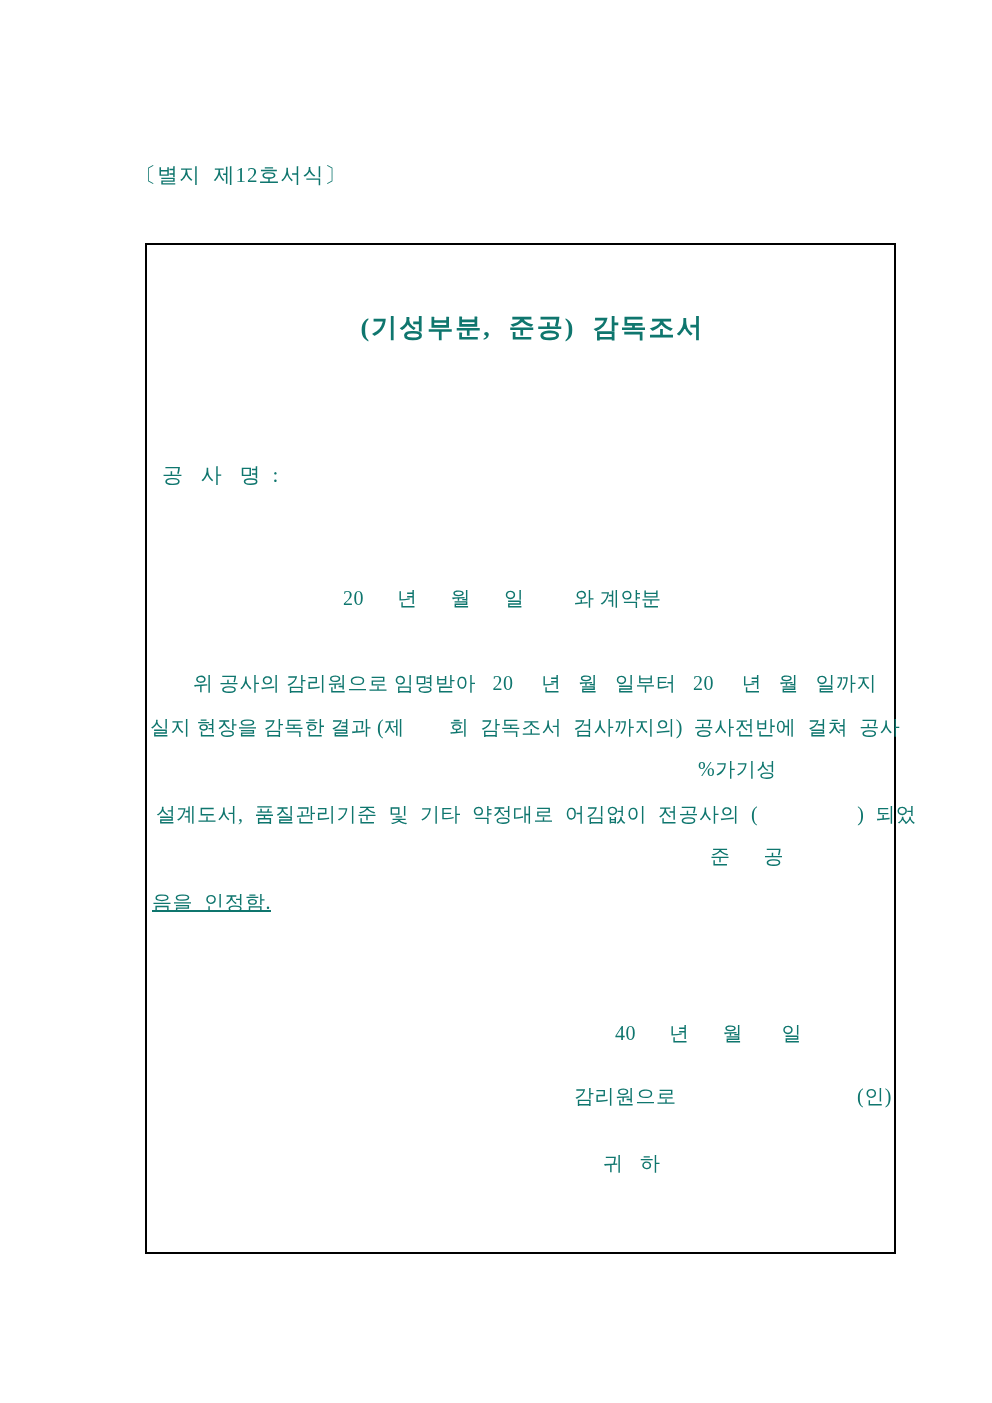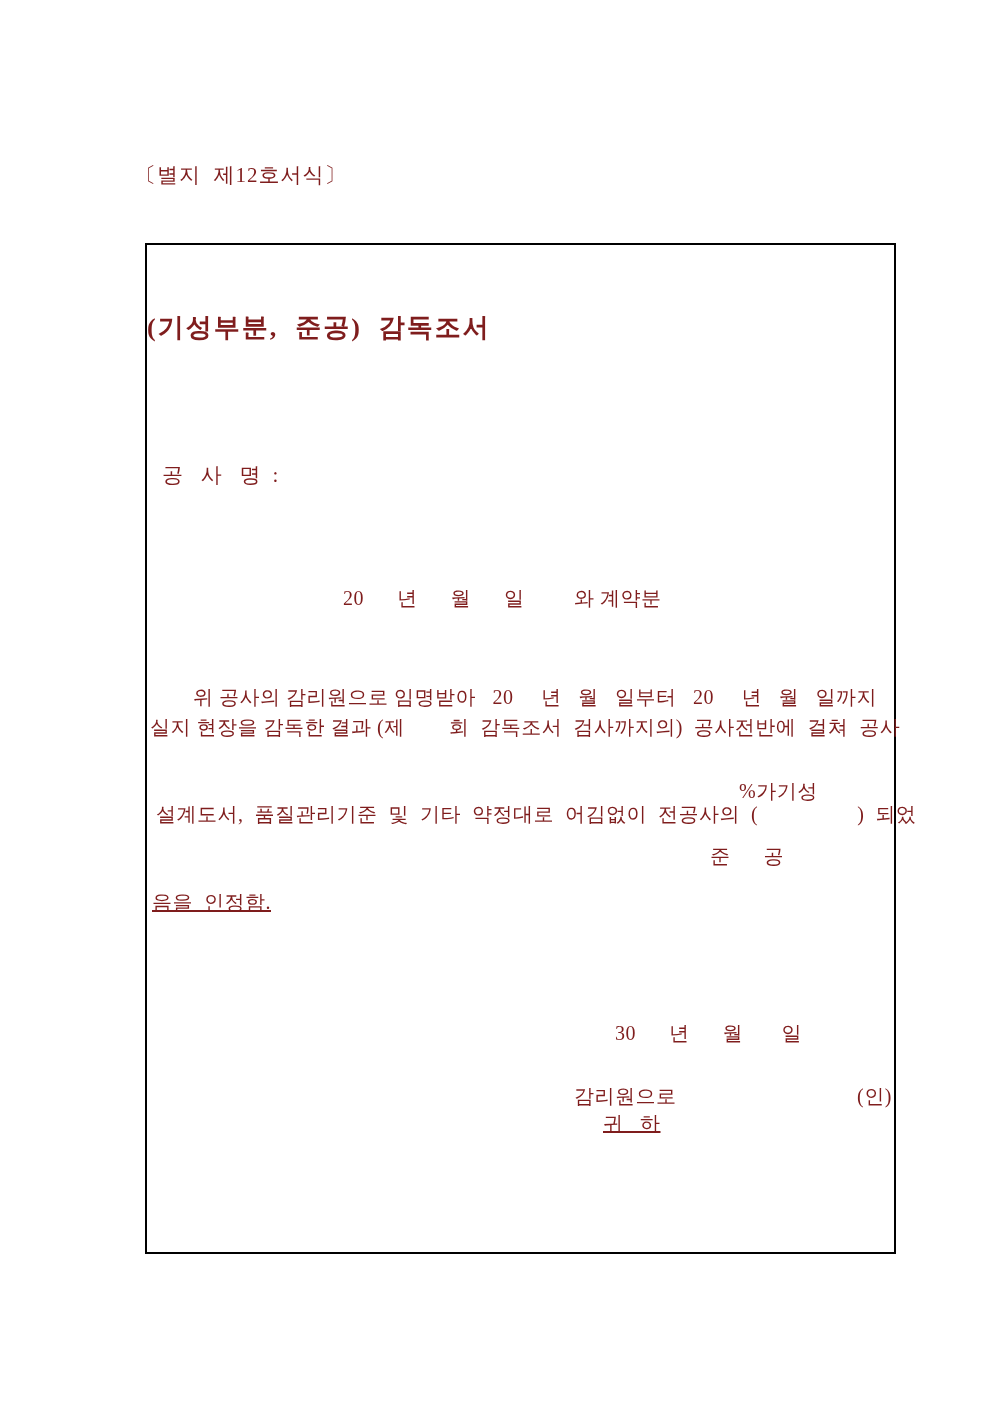"〔별지 제12호서식〕" .page { color: #7f1d1d -> #0f766e }
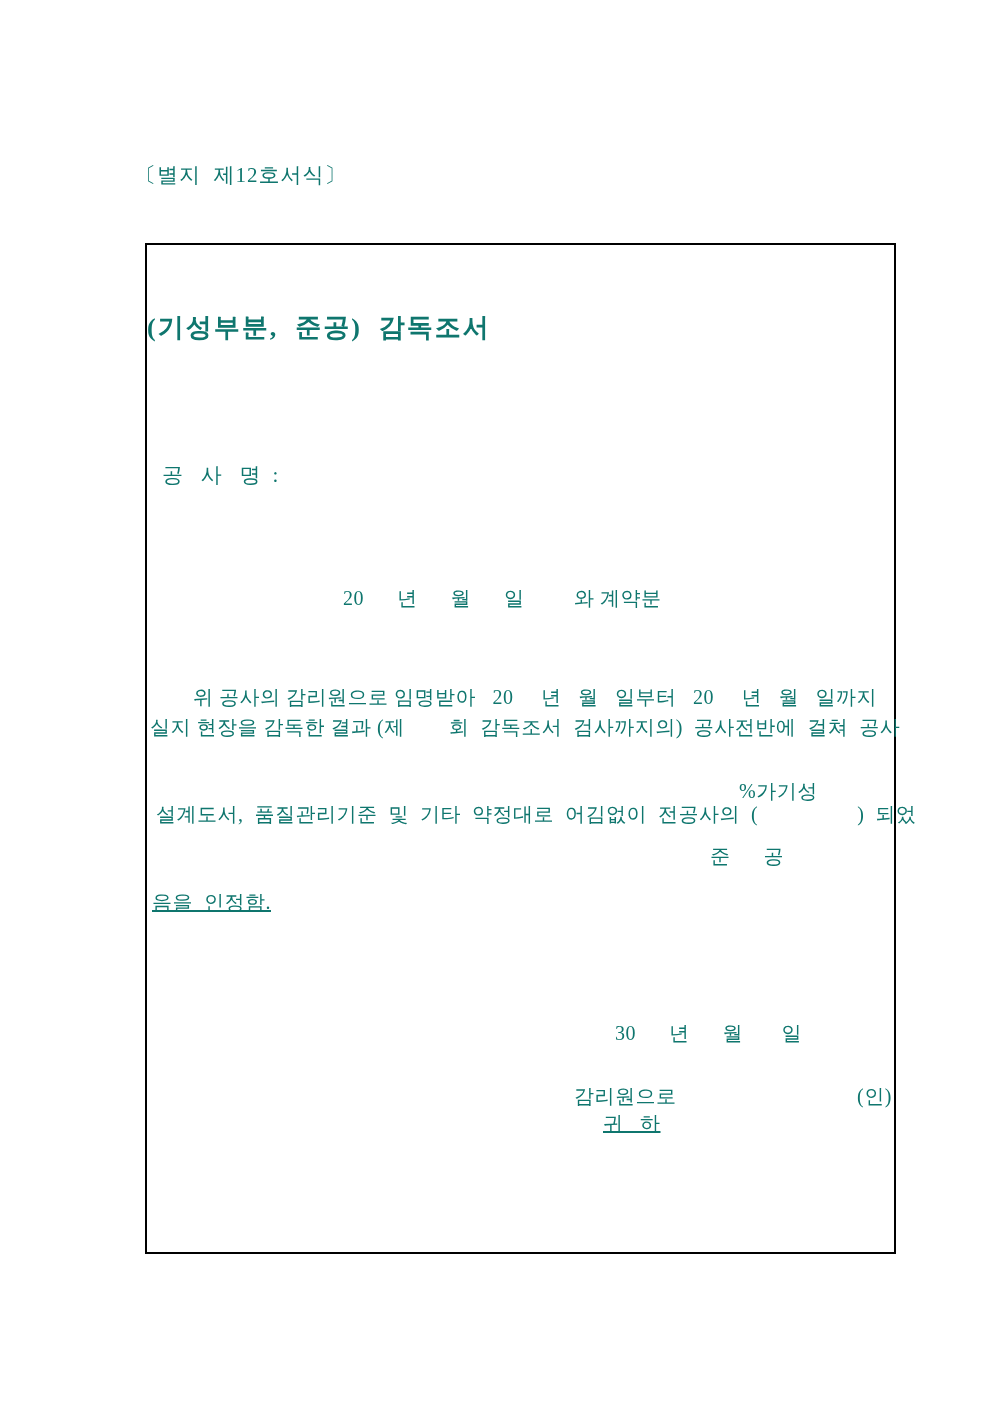"(기성부분, 준공) 감독조서" .title { left: 0 -> 12px; text-align: left -> center }
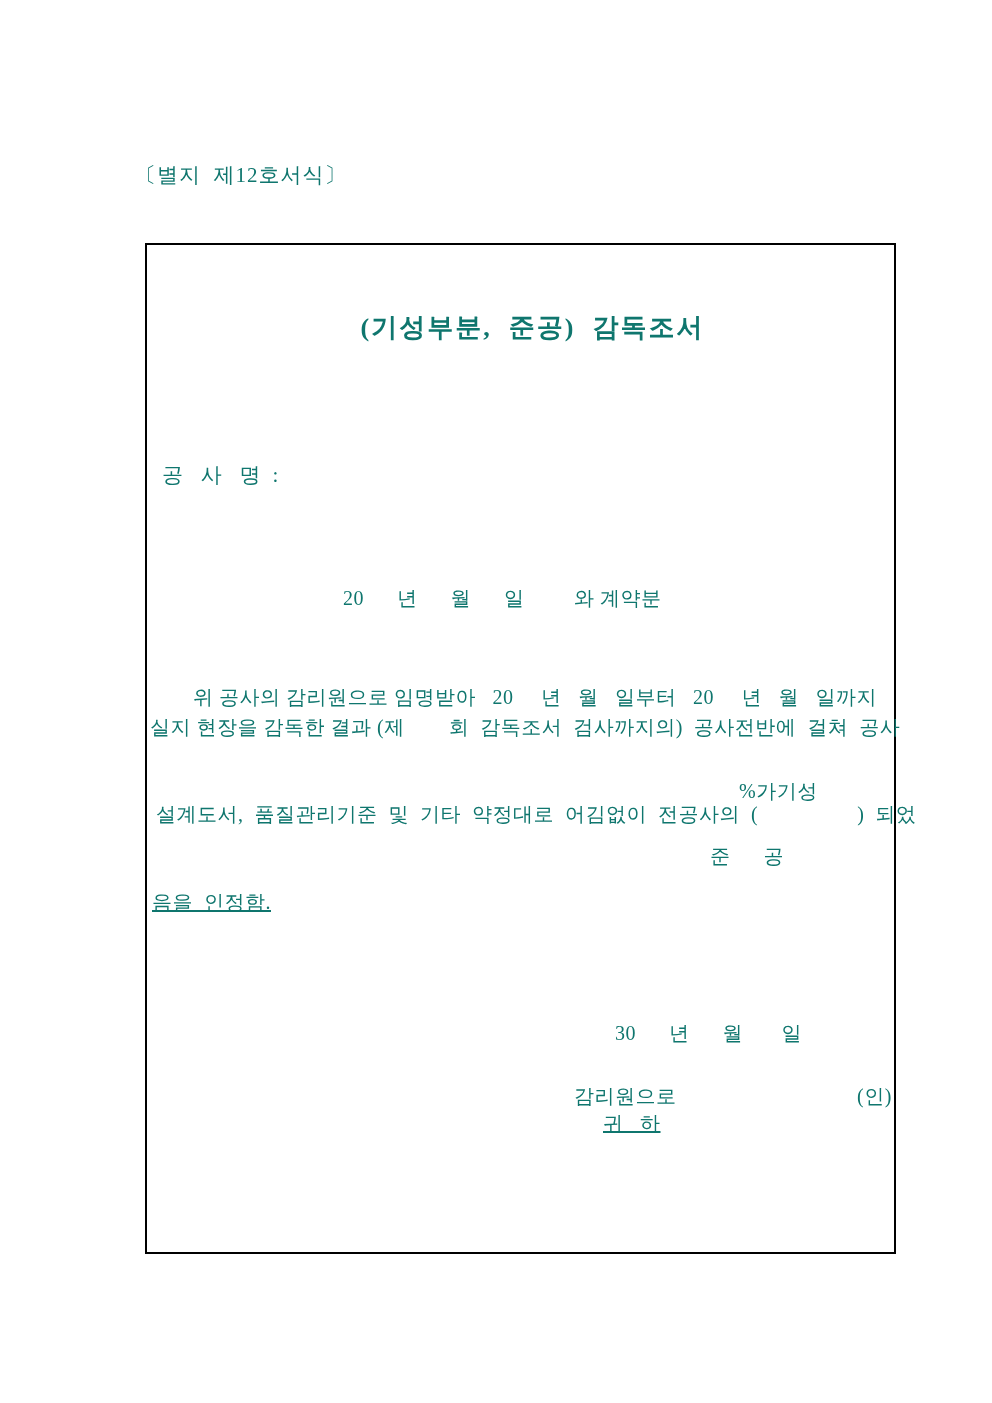"위 공사의 감리원으로 임명받아 20" .body-line1 { margin-top: 14px -> none }
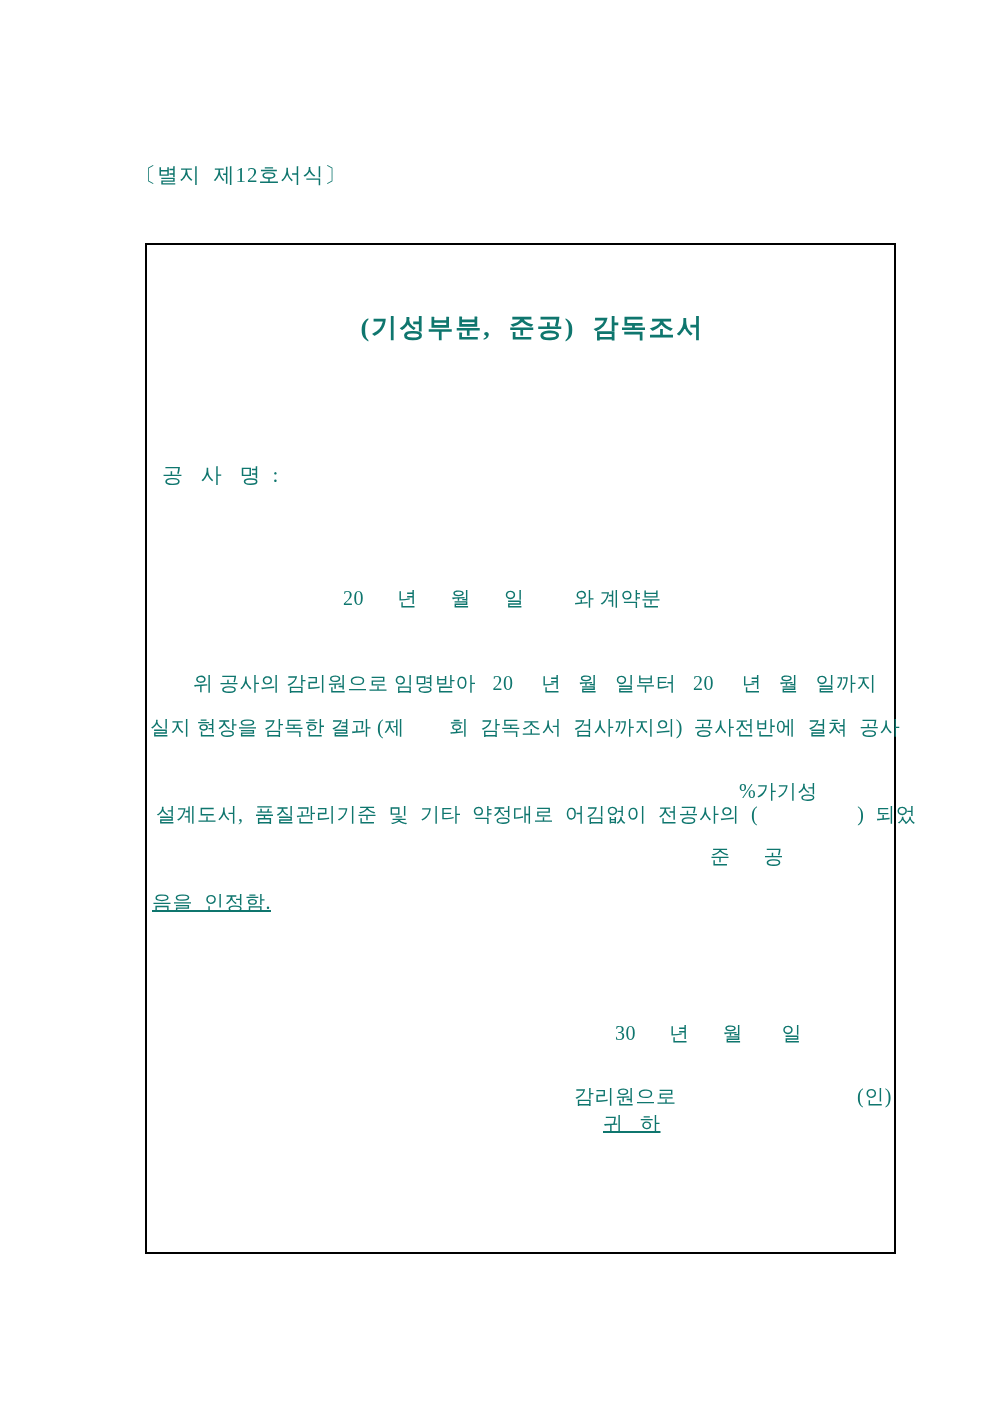"%가기성" .option-top { left: 592px -> 551px; margin-top: 22px -> none }
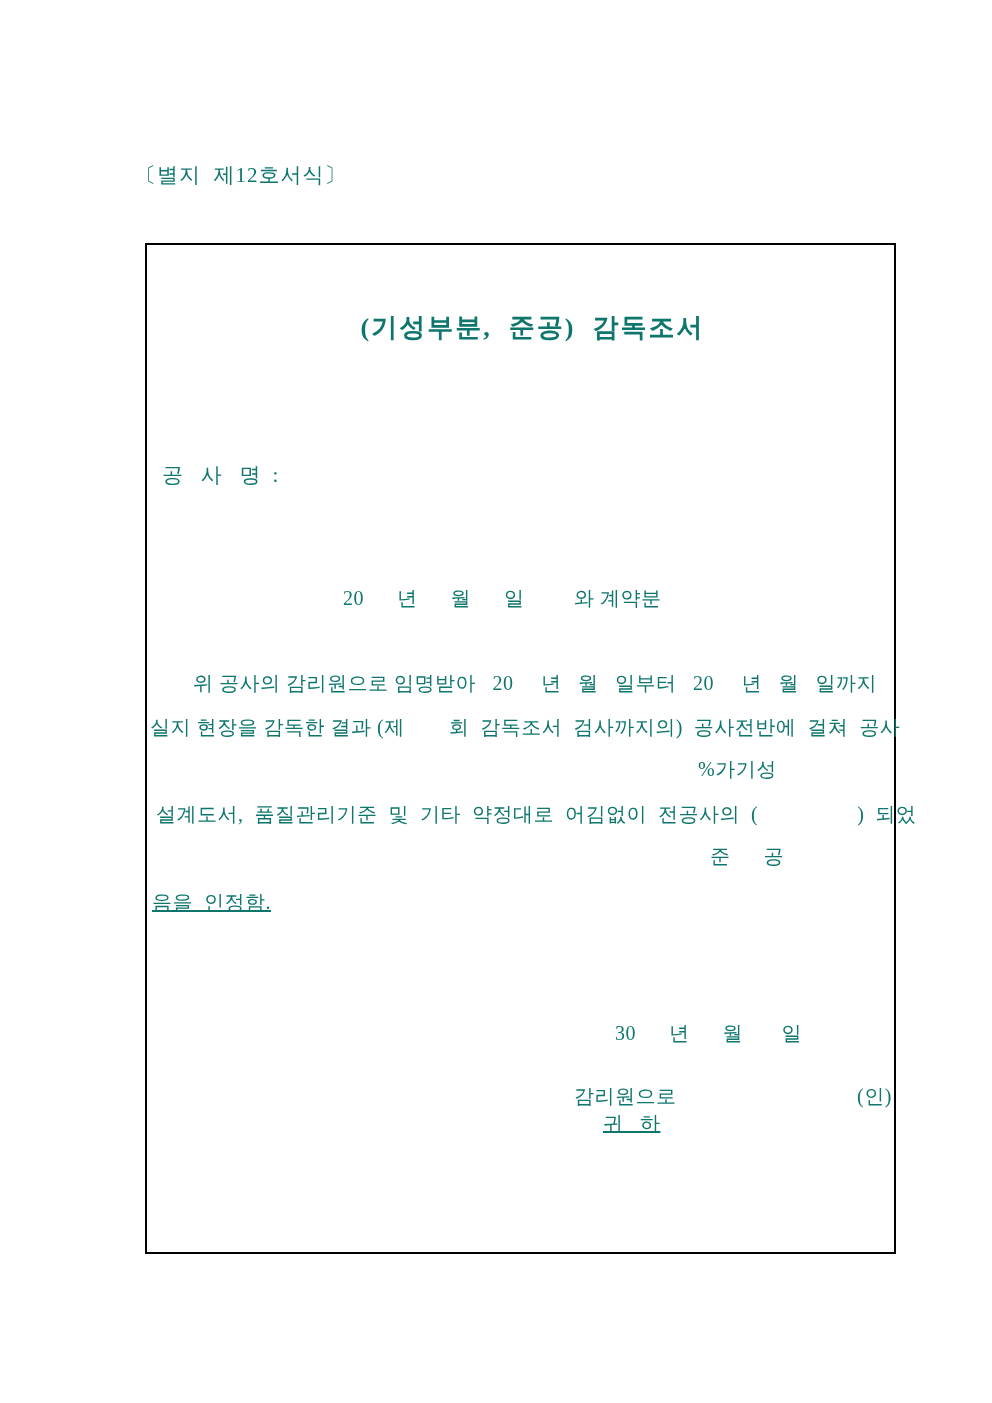"30 년 월 일" div.txt { text: 30 -> 40 }
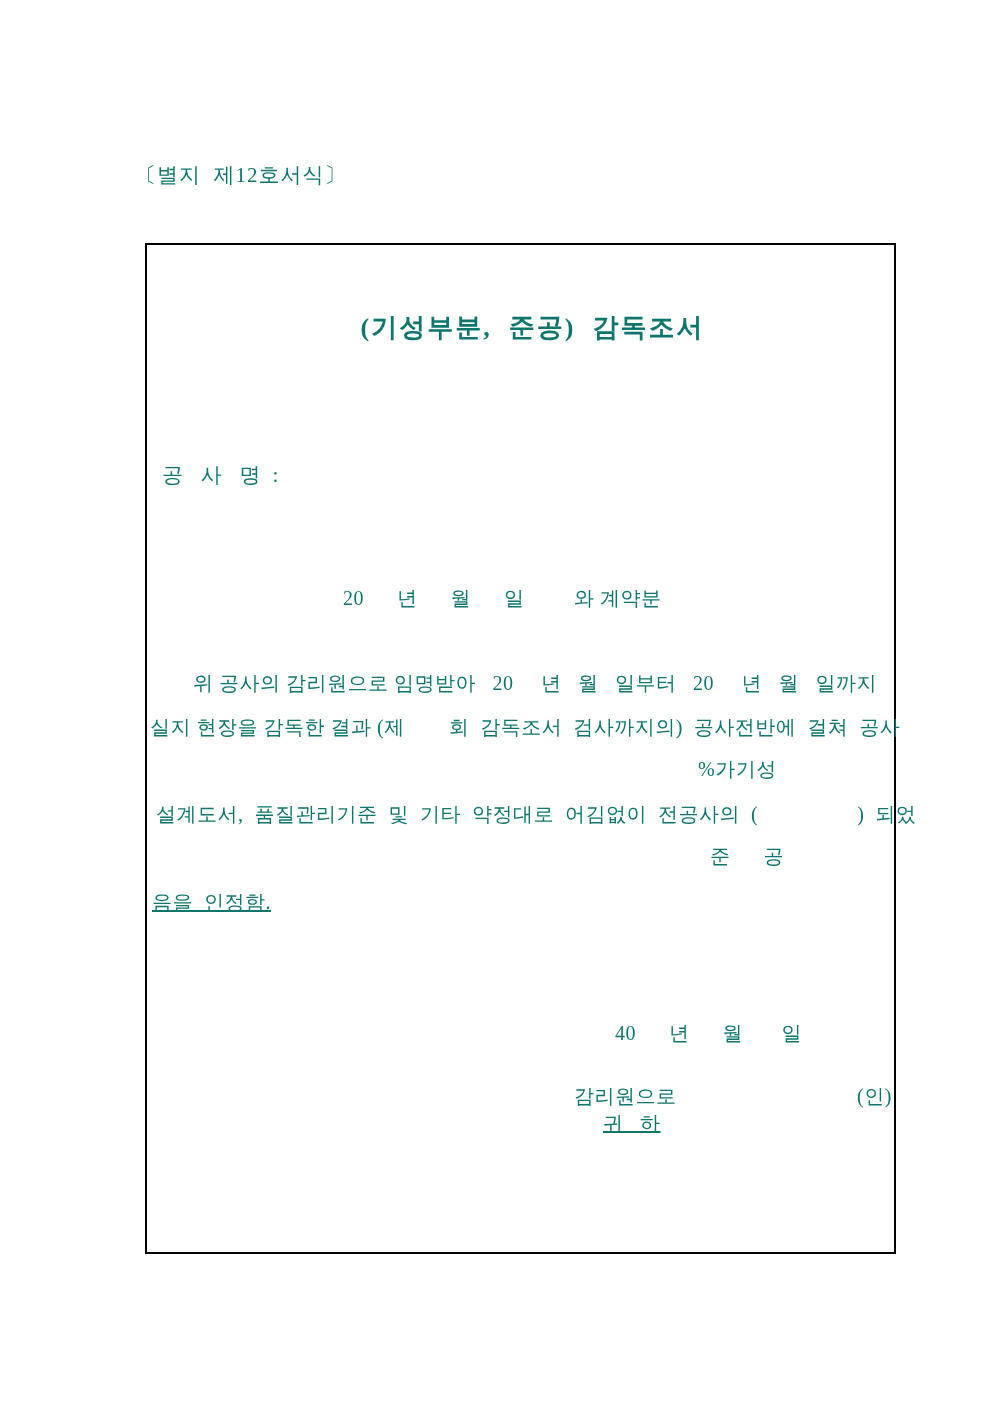"귀 하" .recipient { text-decoration: underline -> none; top: 868px -> 908px }
